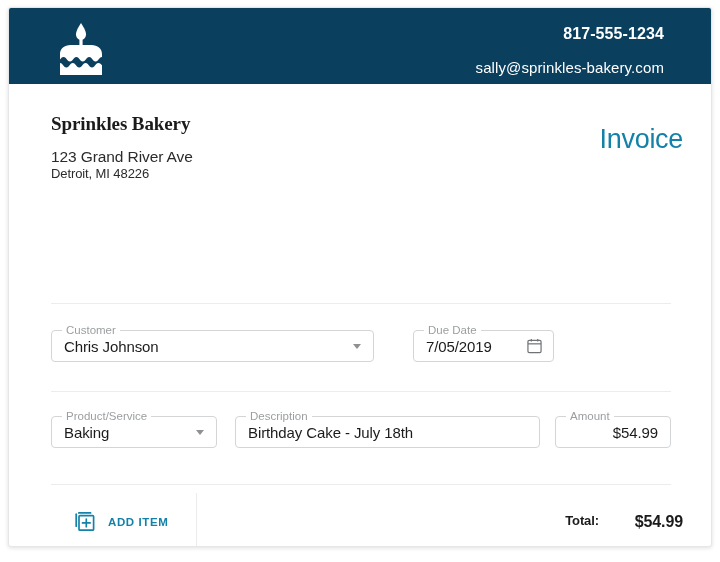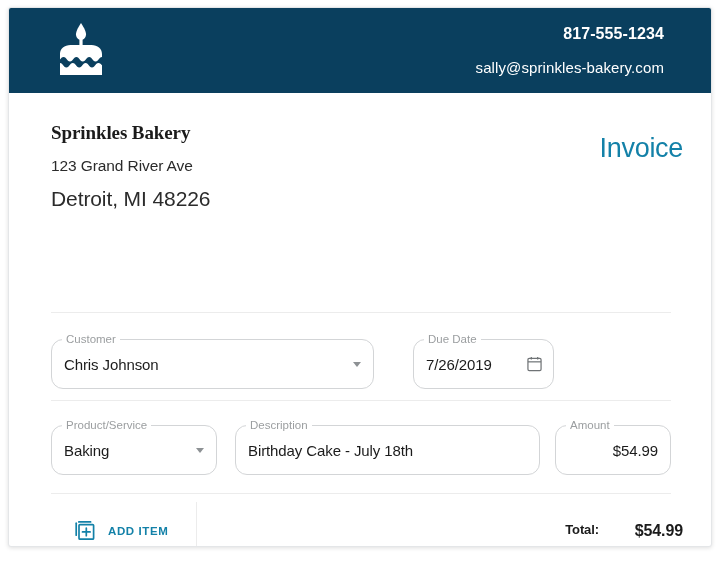"817-555-1234" .header { height: 85px -> 76px }
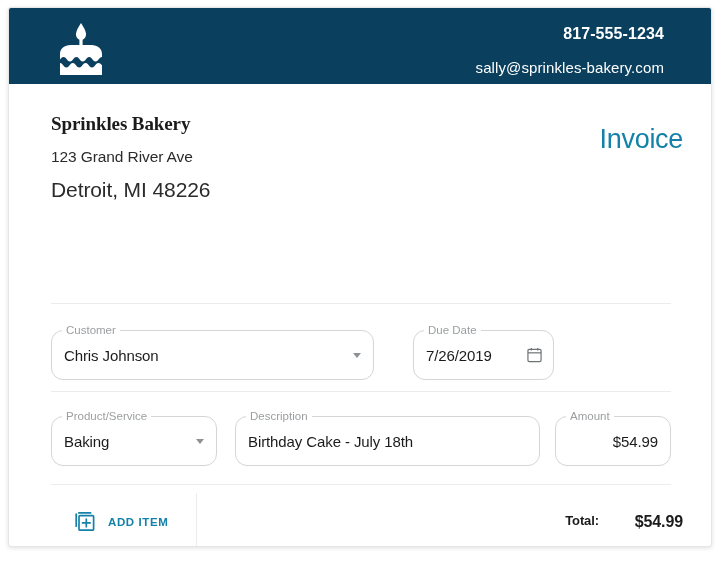"Detroit, MI 48226" .company-addr2 { font-size: 21px -> 13px; margin-top: 12px -> none }
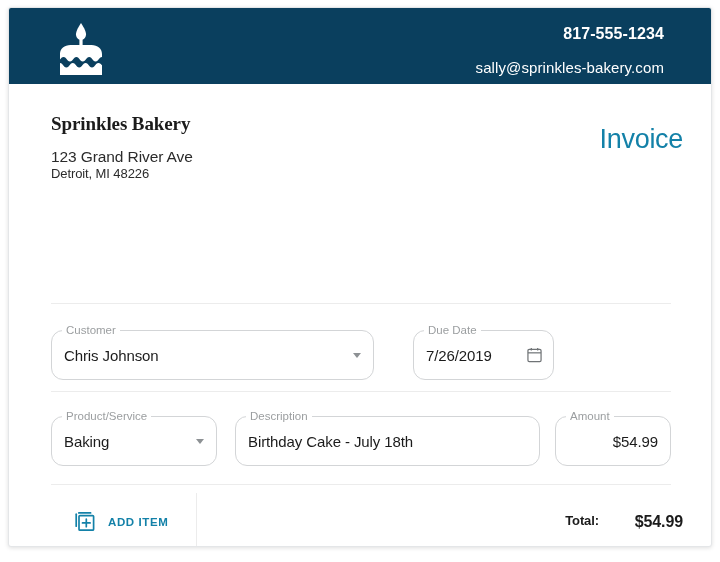"Customer" .field { border-radius: 12px -> 4px; height: 50px -> 32px }
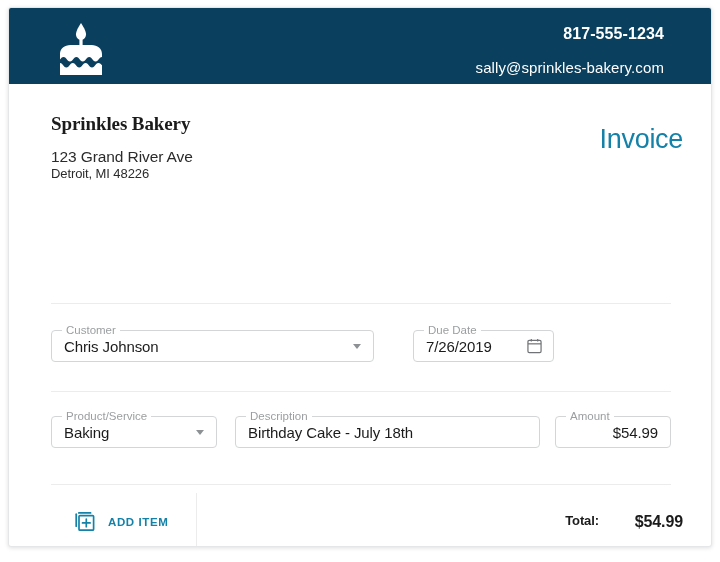"7/26/2019" span.field-value { text: 7/26/2019 -> 7/05/2019 }
